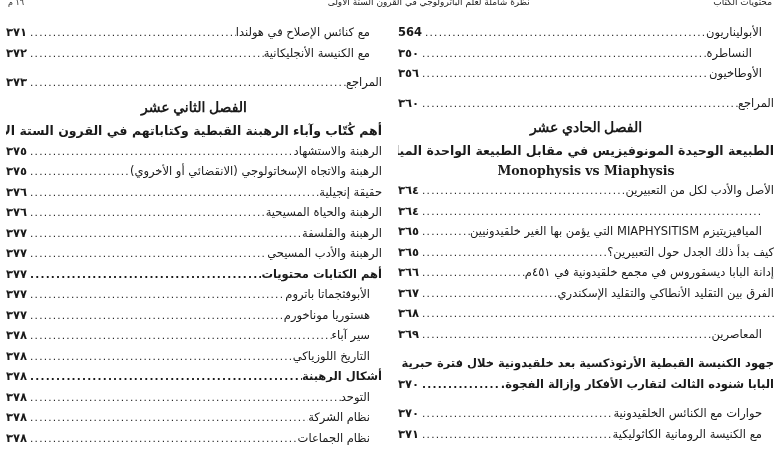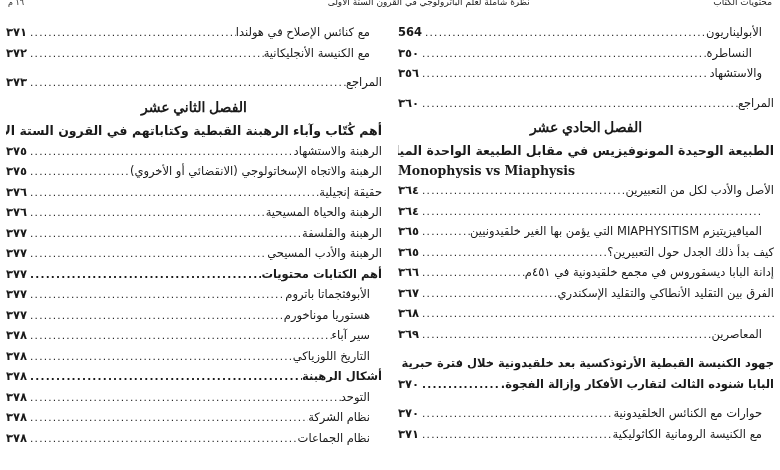"والاستشهاد" span.toc-title { text: والاستشهاد -> الأوطاخيون }
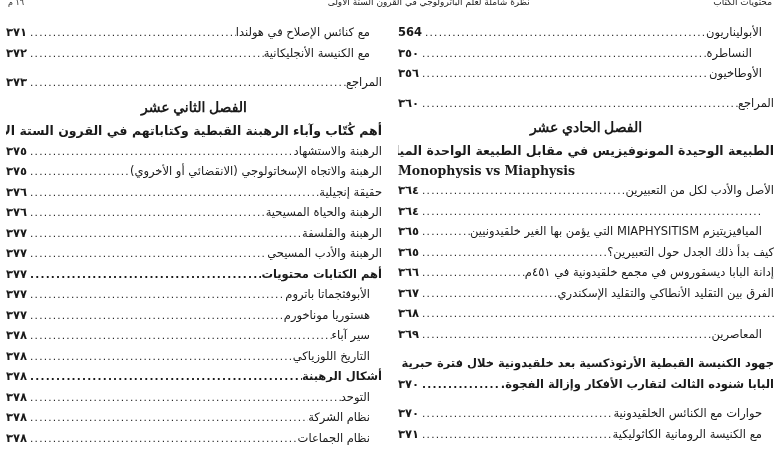"Monophysis vs Miaphysis" .latin-title { text-align: none -> center }
